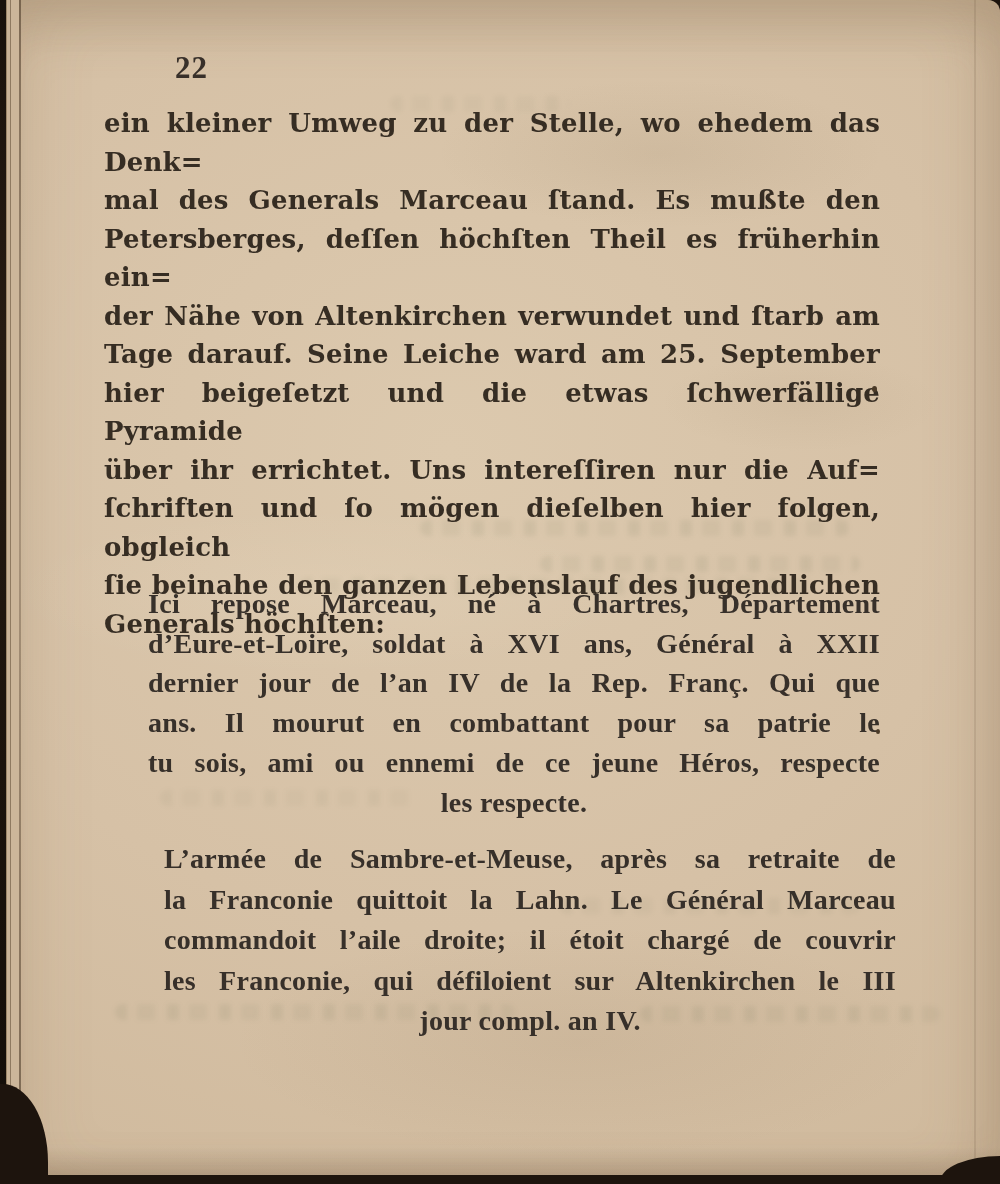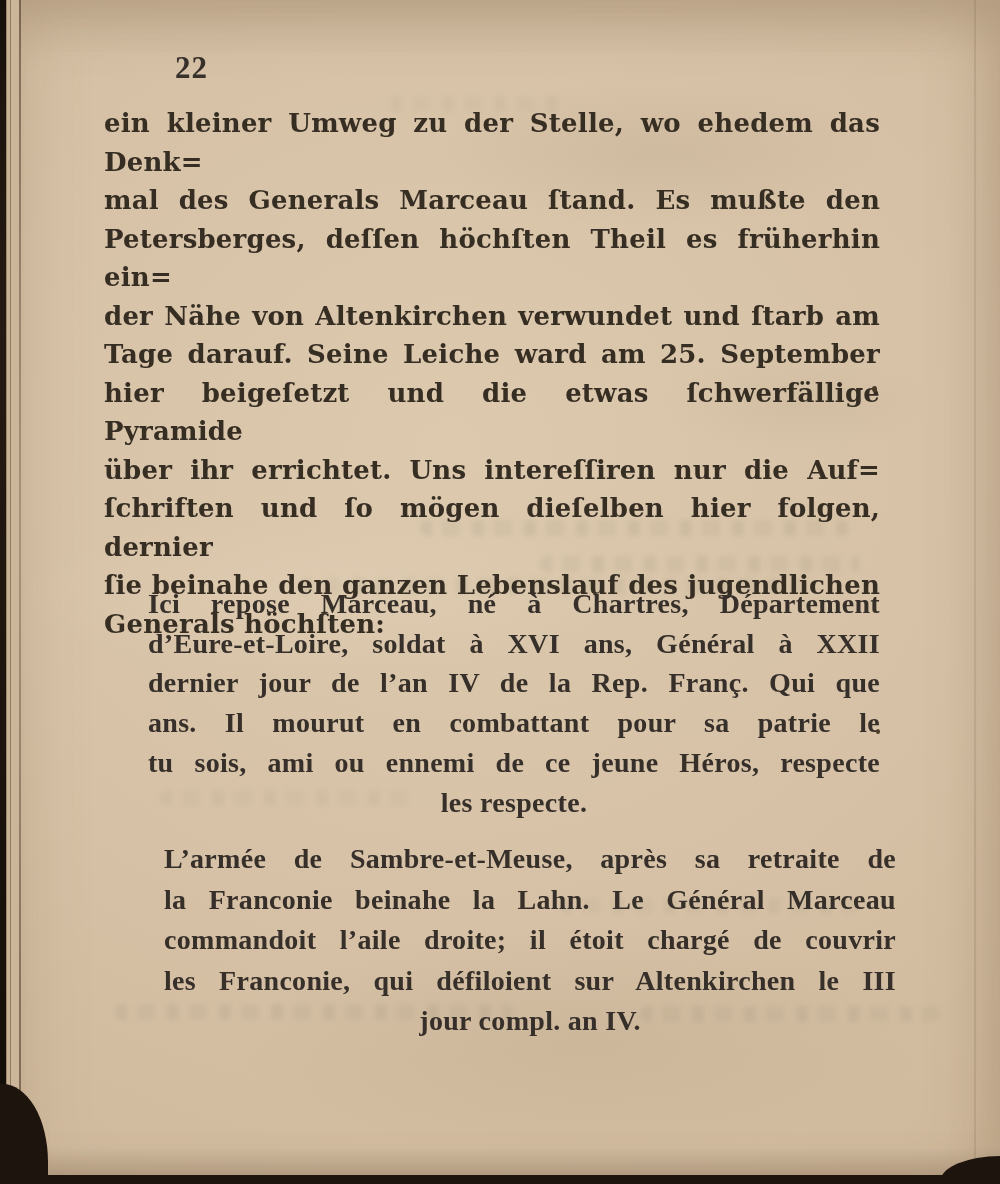"22" .page { border-radius: none -> 12px }
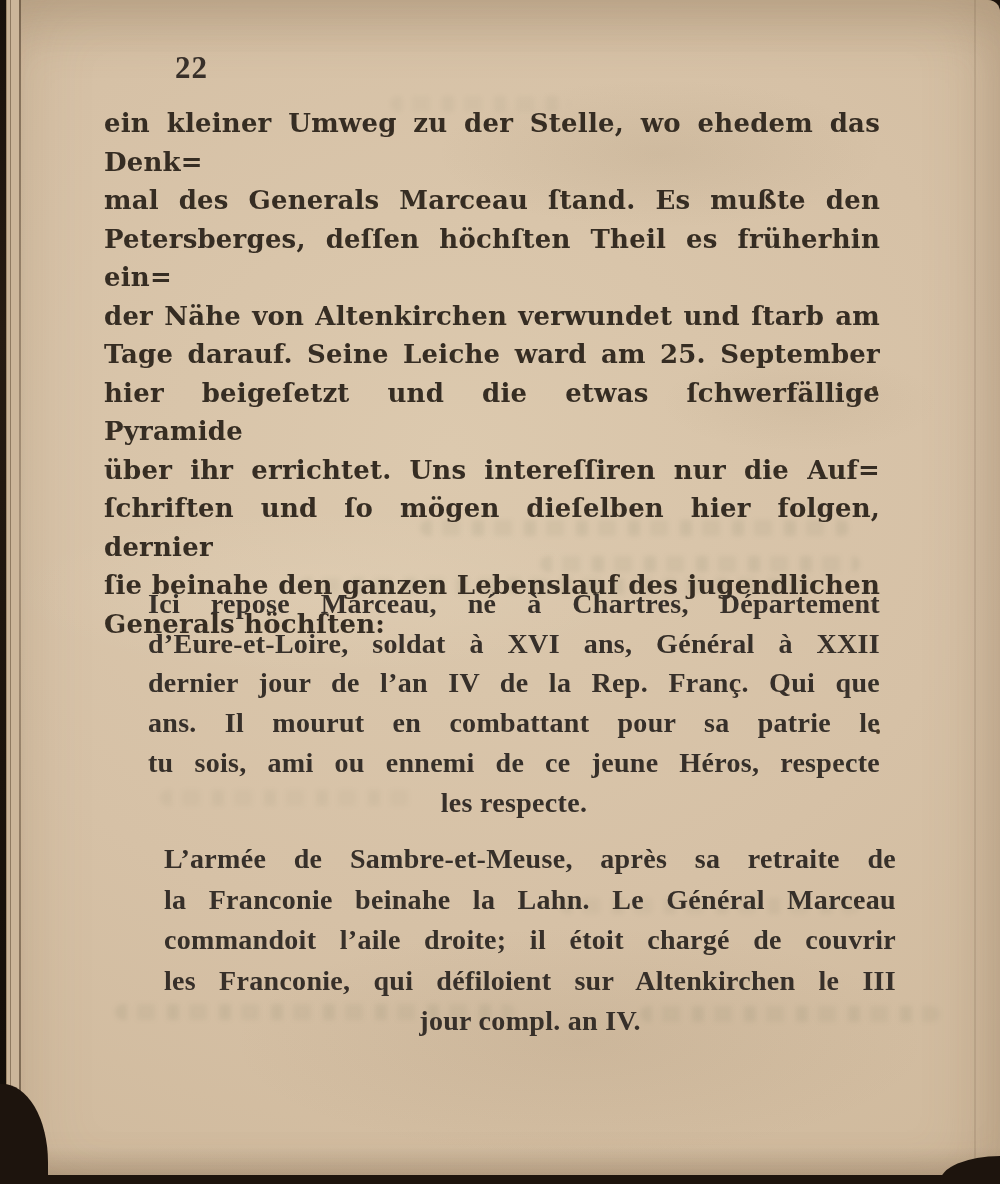"ſchriften und ſo mögen dieſelben" div.line { text: dernier -> obgleich }
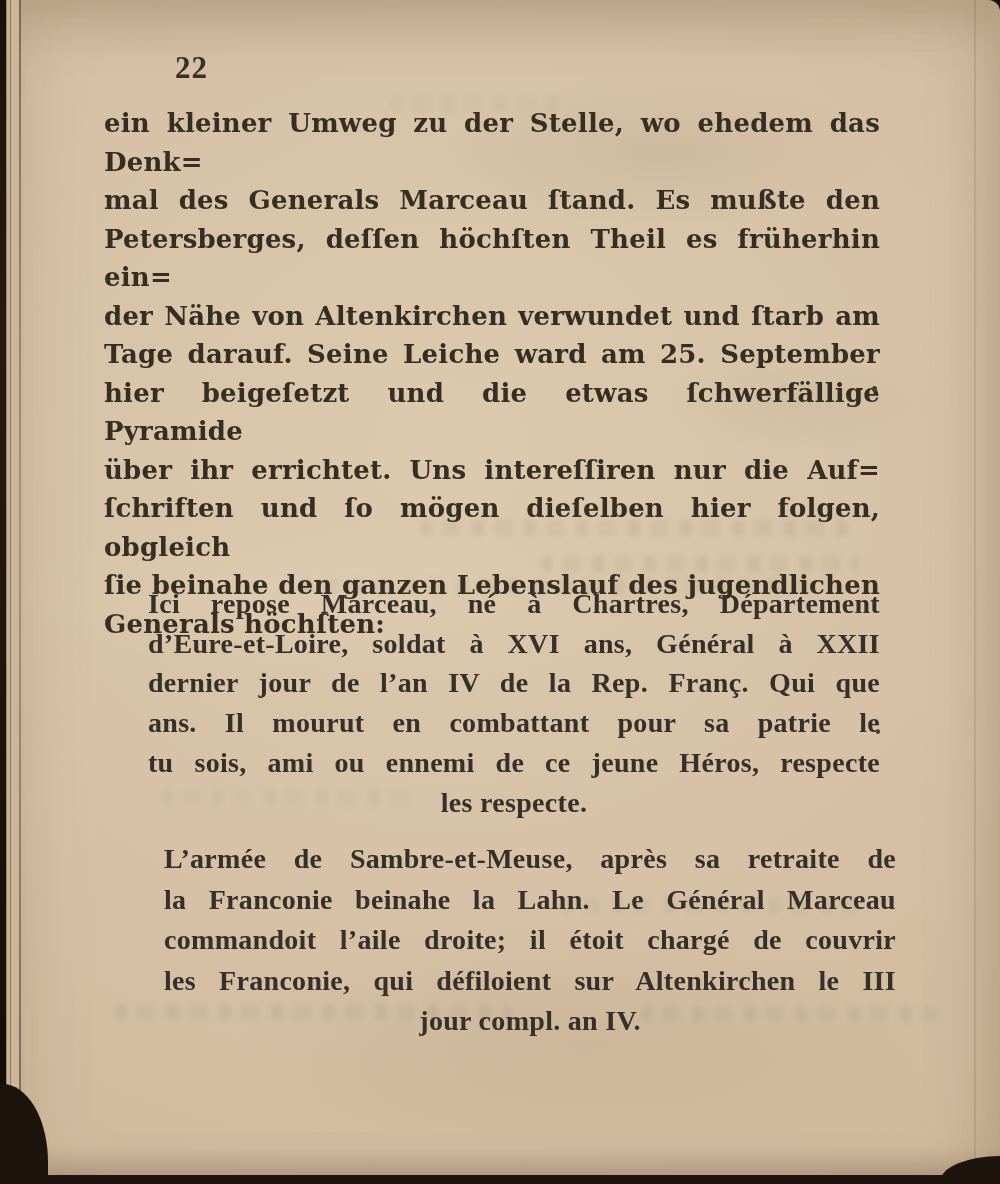"la Franconie beinahe la Lahn." div.line { text: beinahe -> quittoit }
